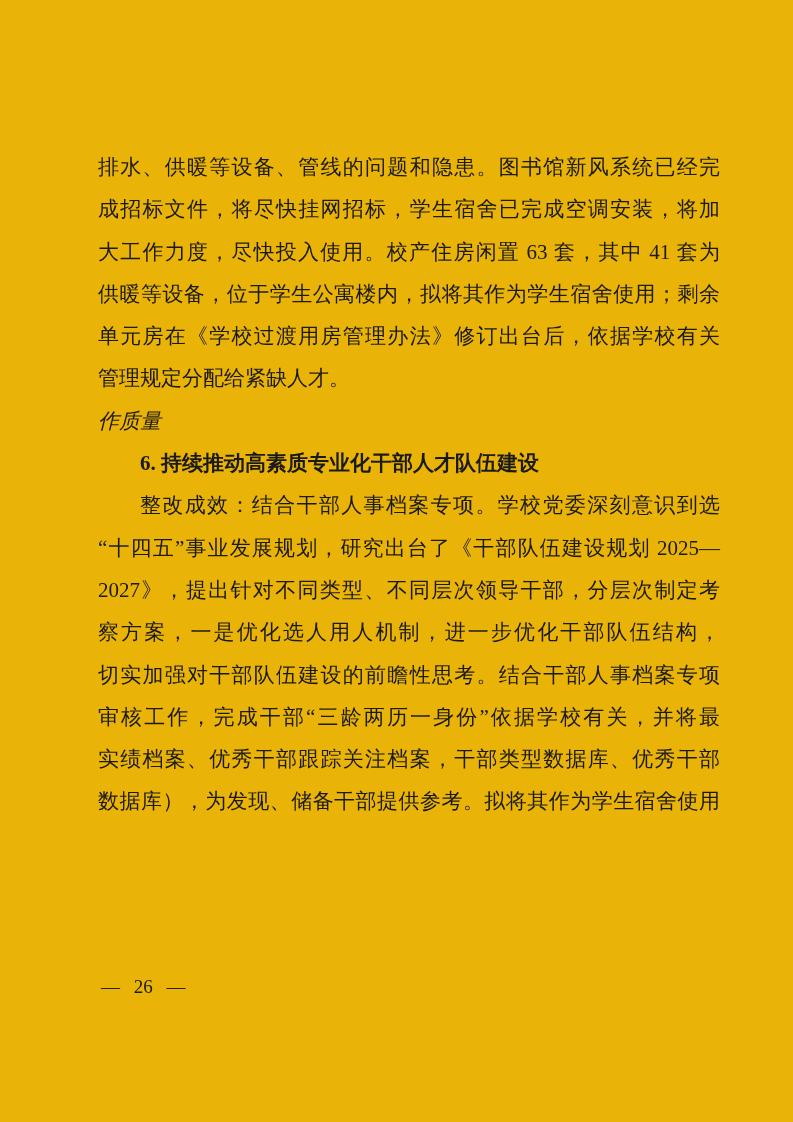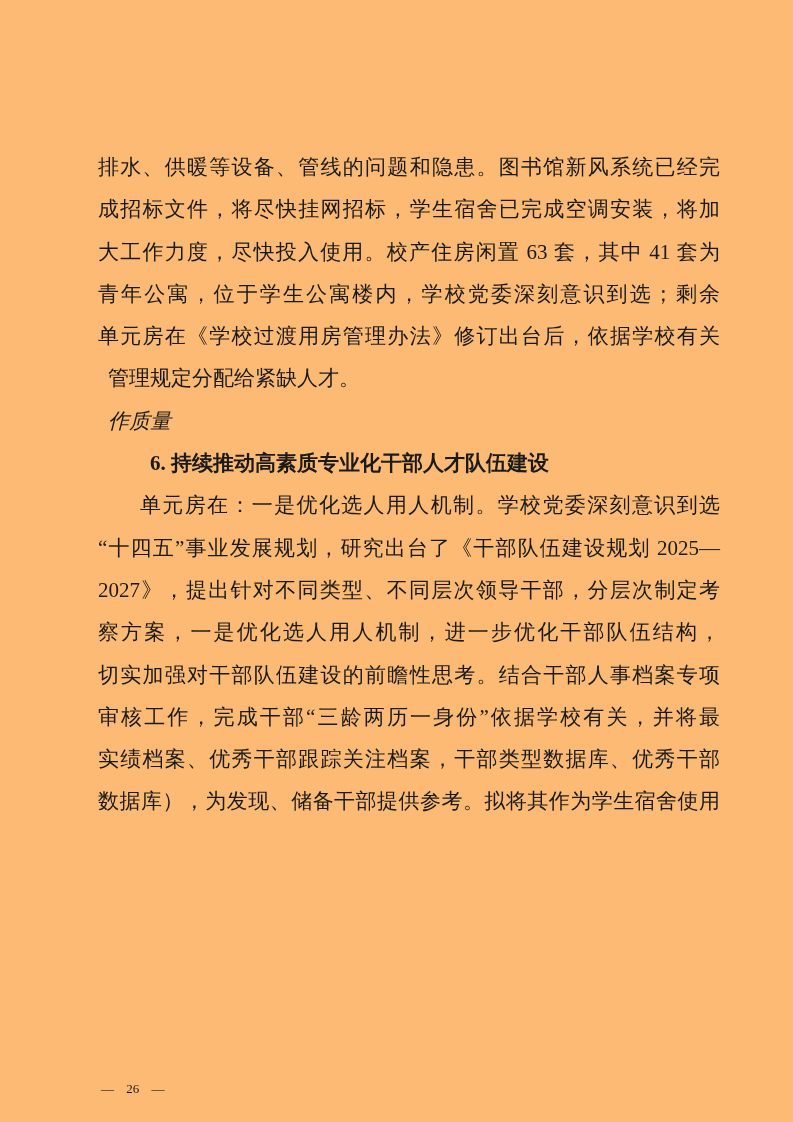"排水、供暖等设备、管线的问题和隐患。图书馆新风系统已经完" .page { background: #fdba74 -> #eab308 }
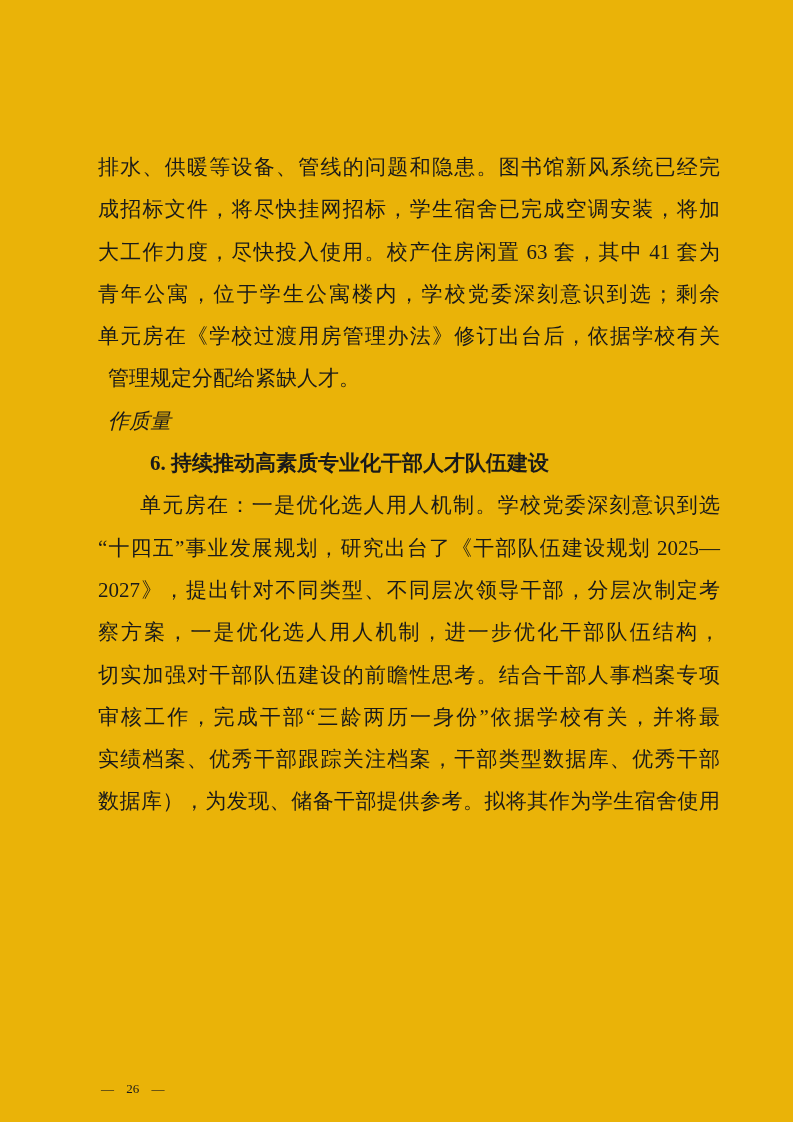"青年公寓，位于学生公寓楼内，学校党委深刻意识到选；剩余" div.line { text: 青年公寓，位于学生公寓楼内，学校党委深刻意识到选 -> 供暖等设备，位于学生公寓楼内，拟将其作为学生宿舍使用 }
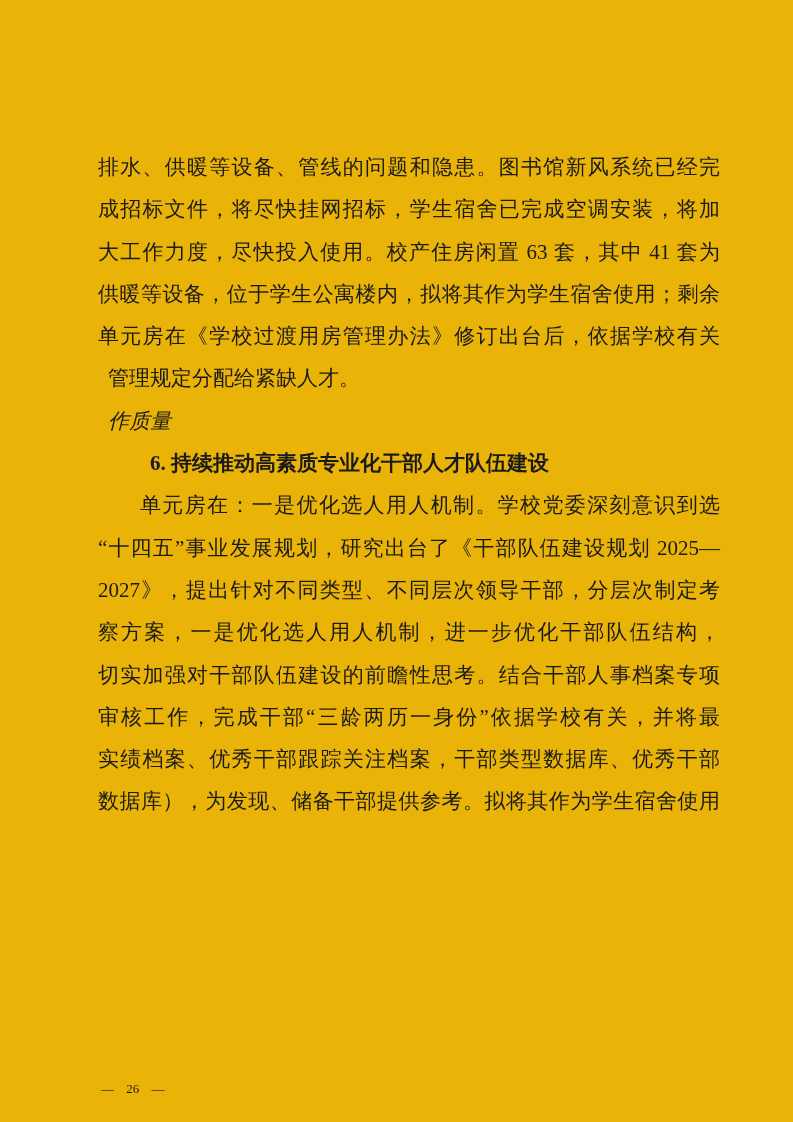"管理规定分配给紧缺人才。" .line.short { margin-left: 10px -> none }
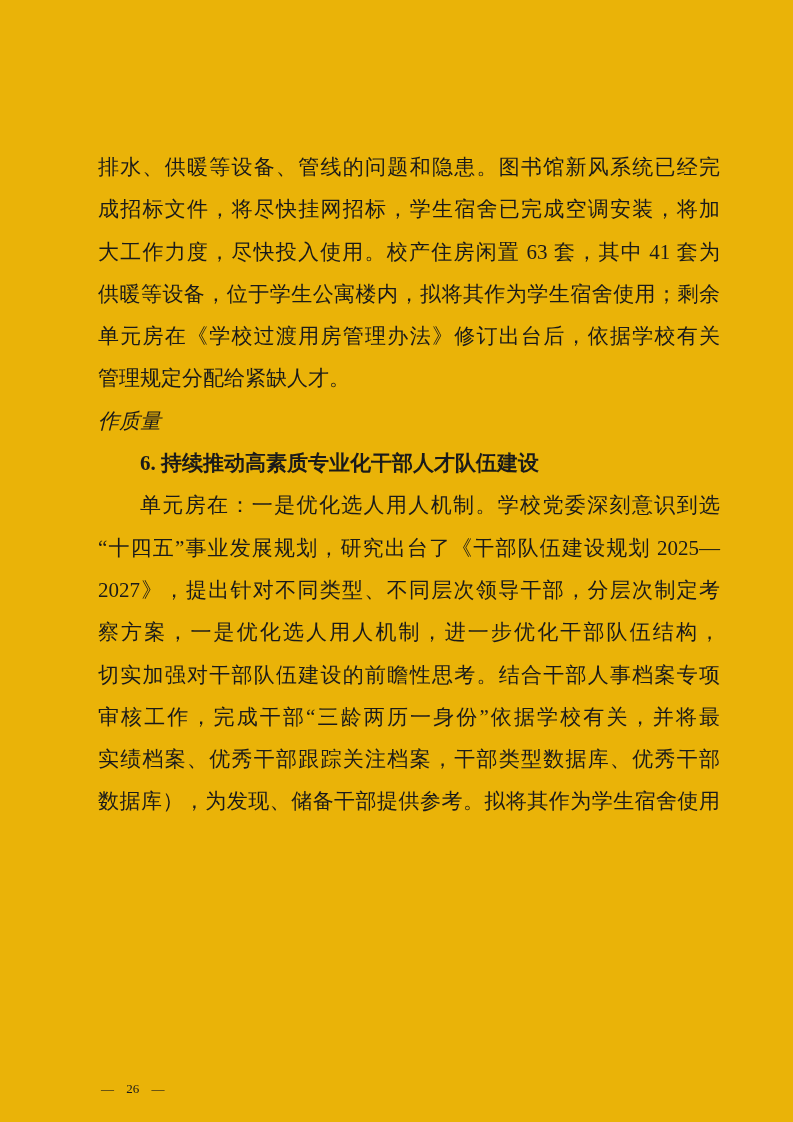"单元房在：一是优化选人用人机制。学校党委深刻意识到选" div.line { text: 单元房在：一是优化选人用人机制 -> 整改成效：结合干部人事档案专项 }
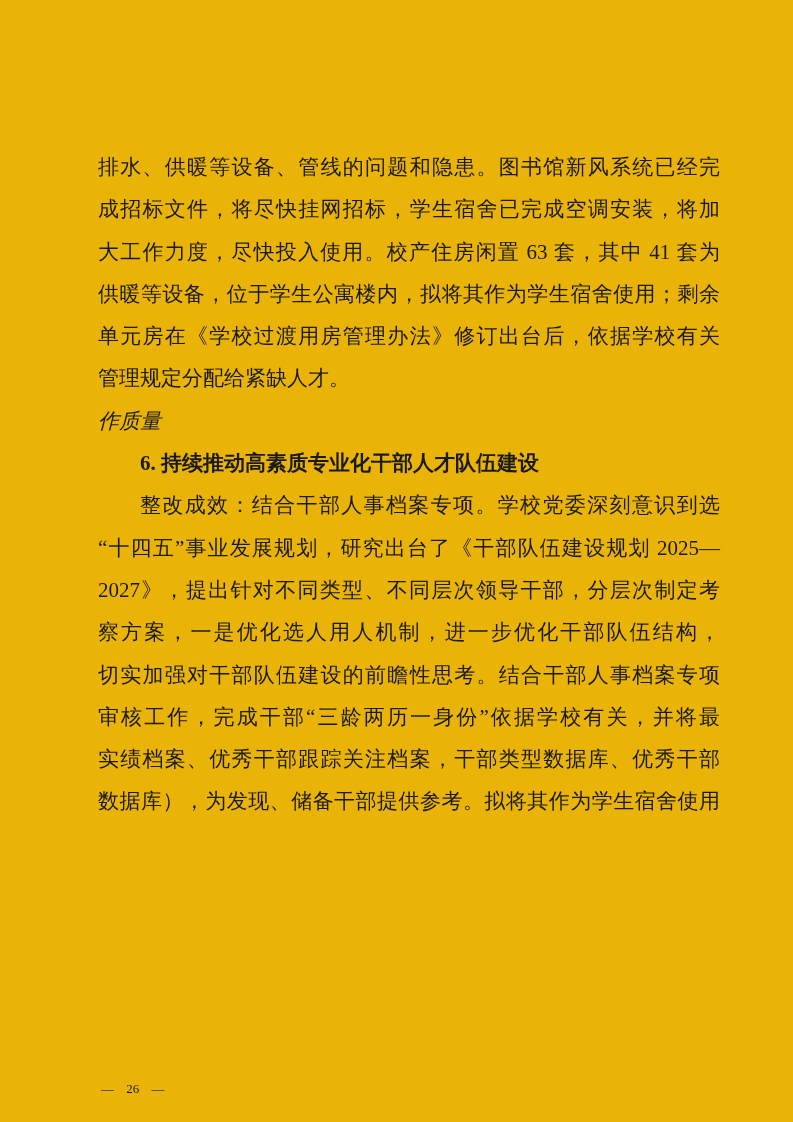"— 26 —" .footer { font-size: 13px -> 19px; top: 1077px -> 975px }
